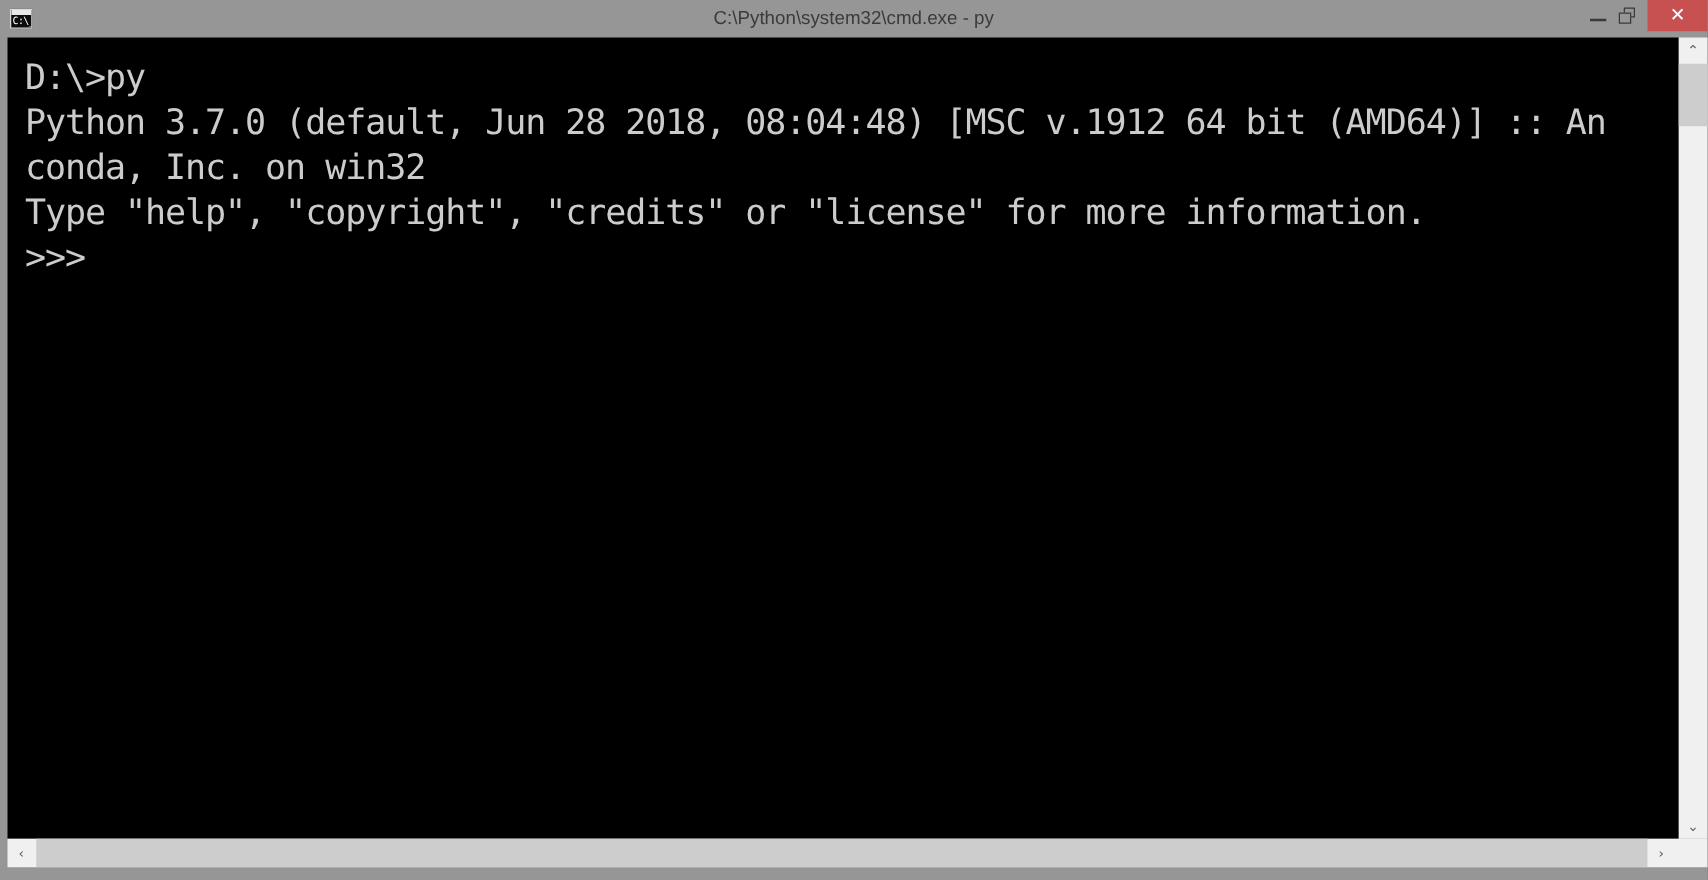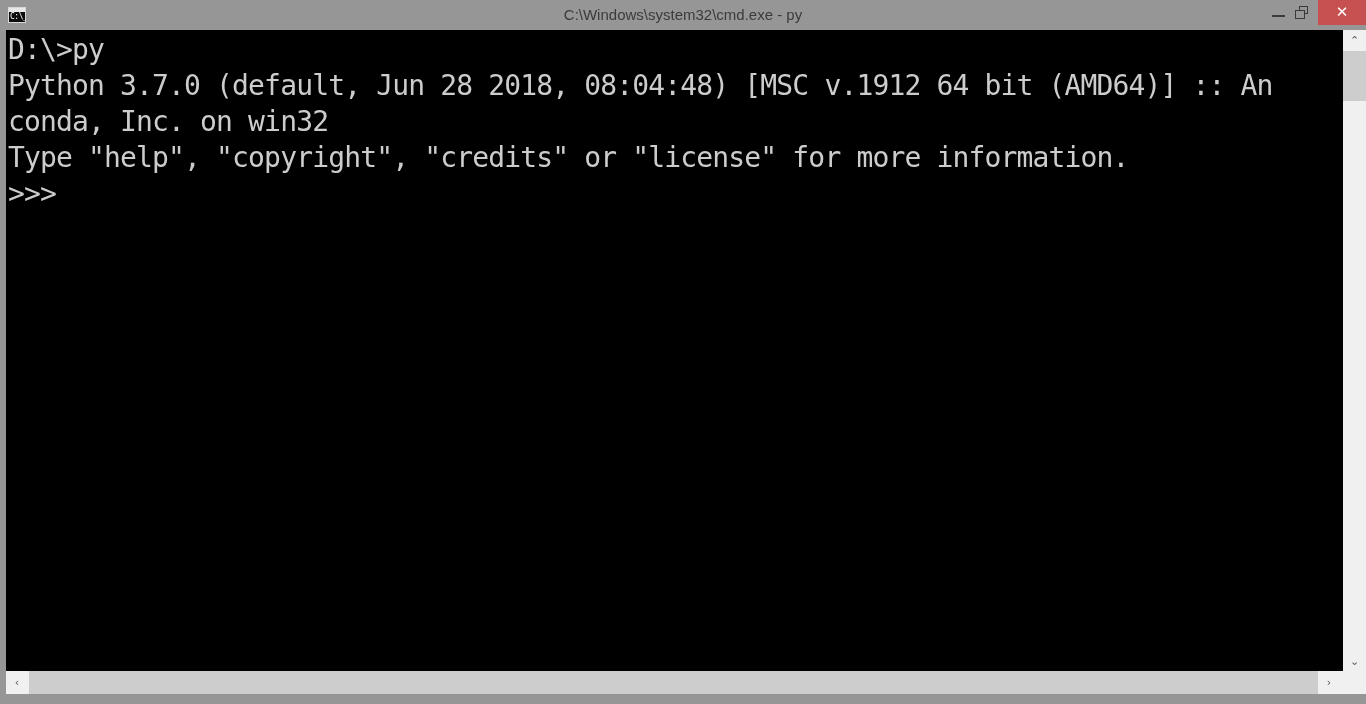"C:\Windows\system32\cmd.exe - py" div.title-text { text: Windows -> Python }
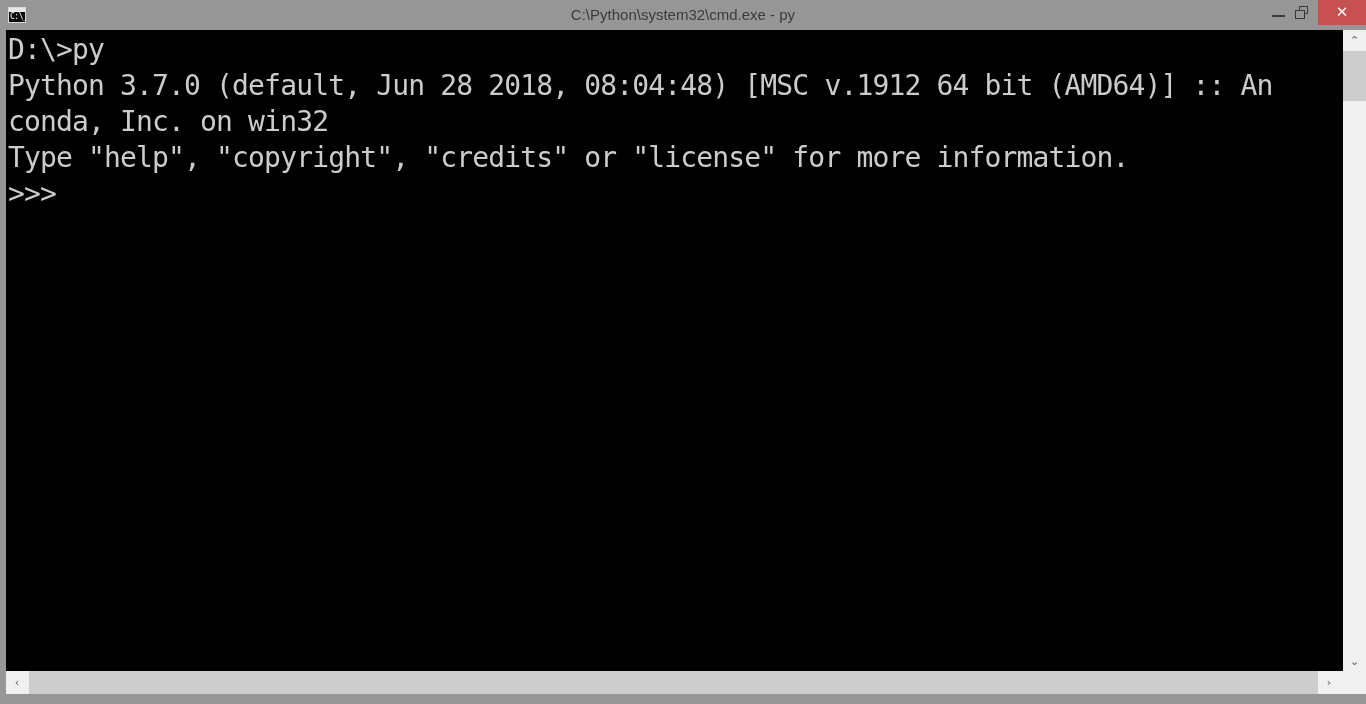"D:\>py" .console-text { margin: 0 -> 12px }
